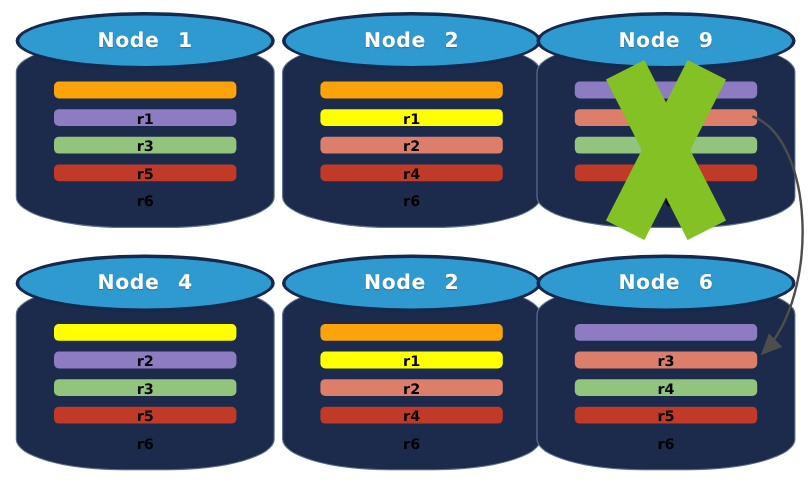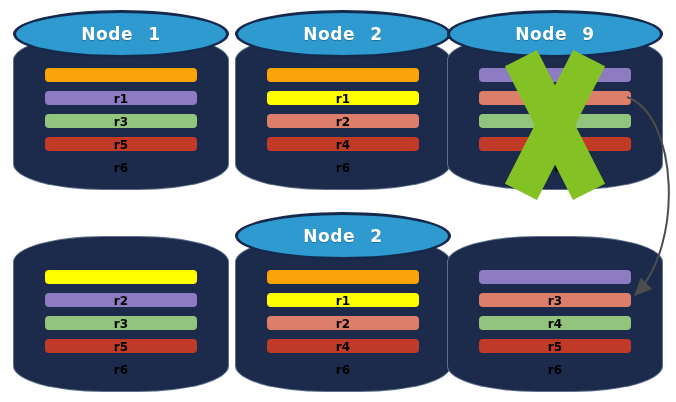"Node 4" div.cyl-top { html: none -> <div> <span>Node 4</span> </div> }
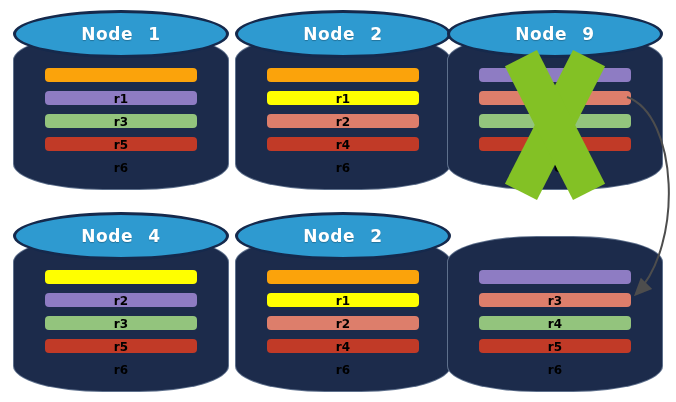"Node 6" div.cyl-top { html: none -> <div> <span>Node 6</span> </div> }
